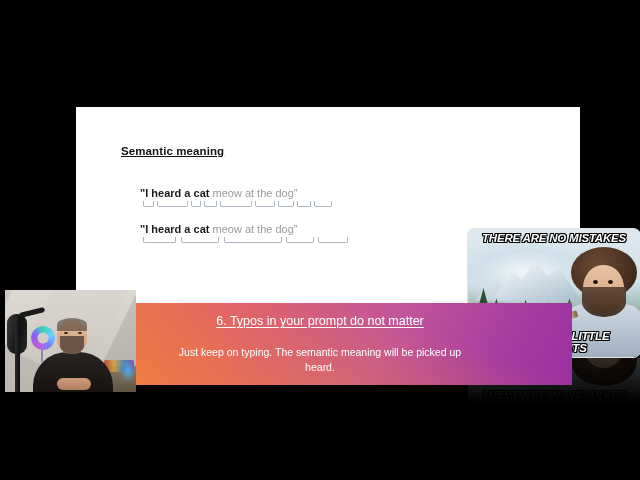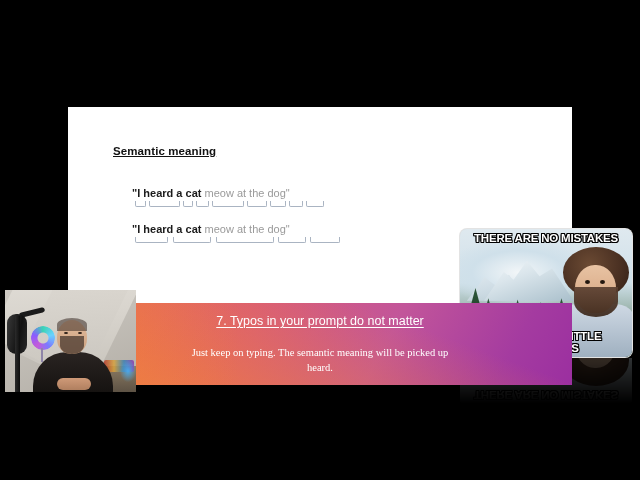"Semantic meaning" .slide { left: 68px -> 76px }
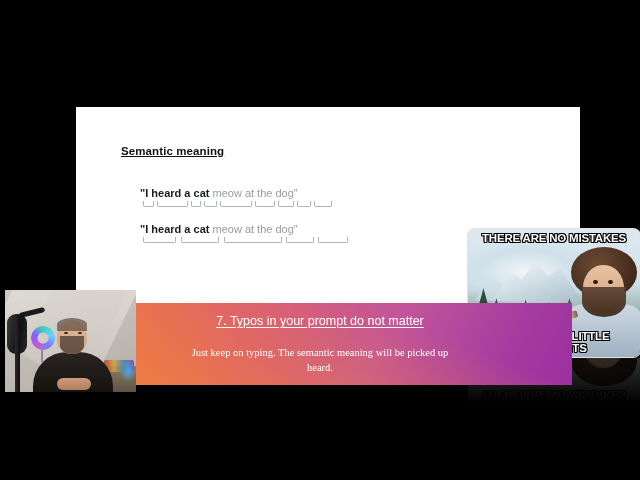"THERE ARE NO MISTAKES" .meme-top,.meme-bottom { font-style: none -> italic }
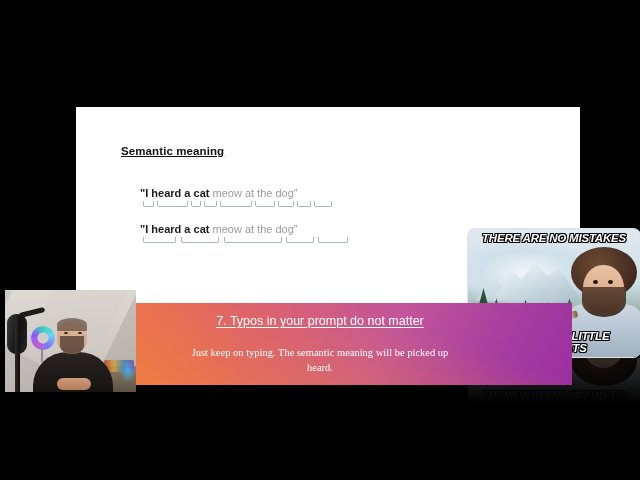"7. Typos in your prompt" div.banner-title { text: 7 -> 6 }
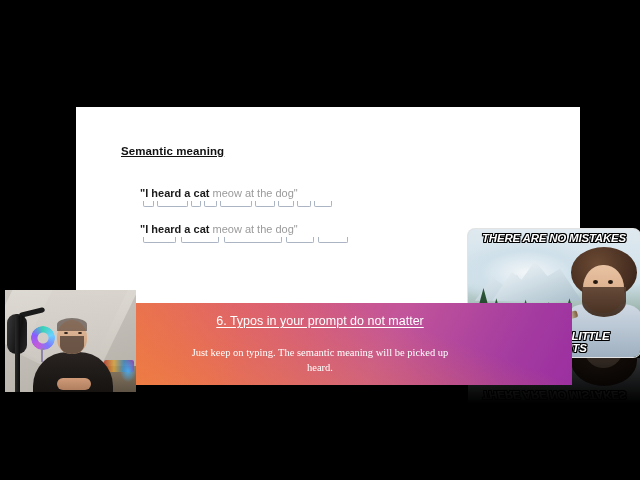"Just keep on typing. The" .banner-body span { font-family: Liberation Serif, serif -> none }
